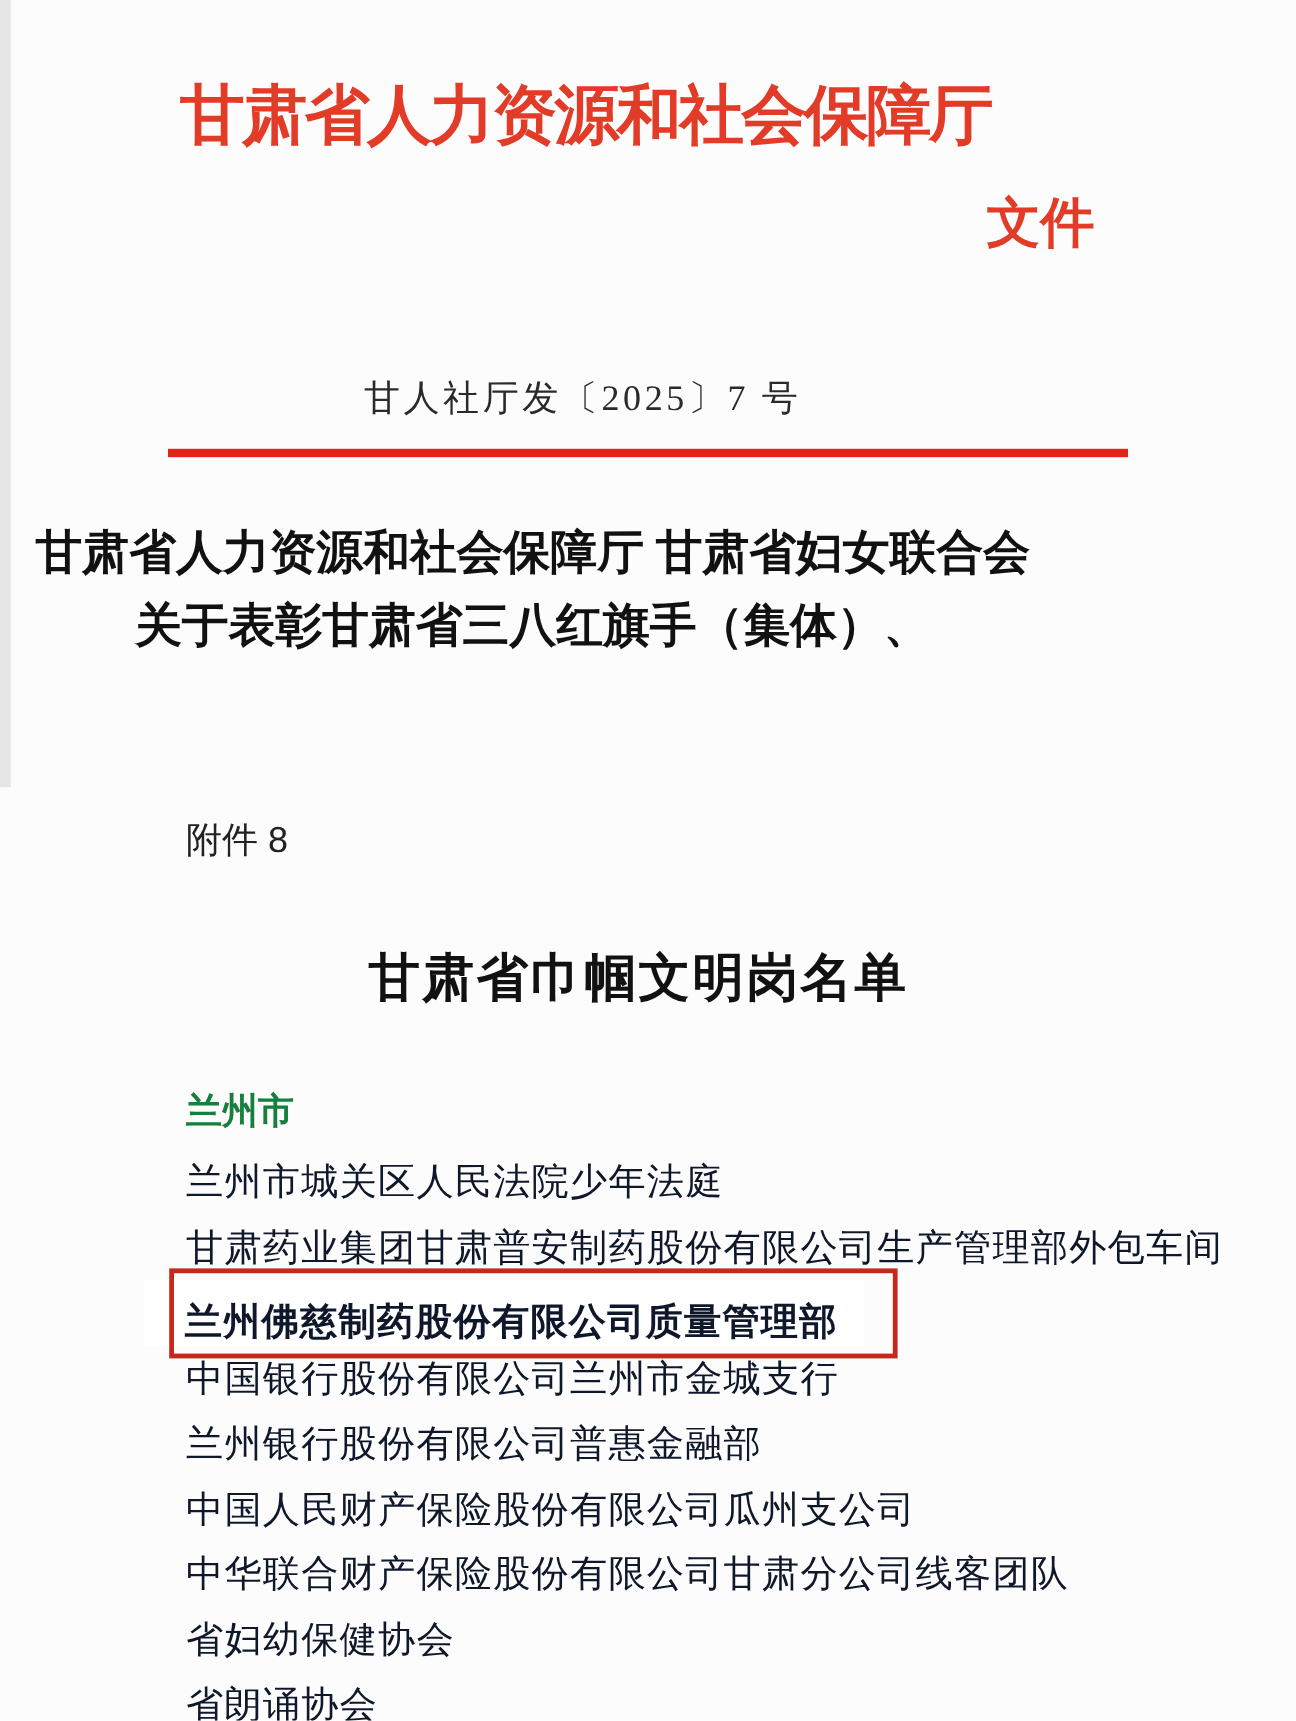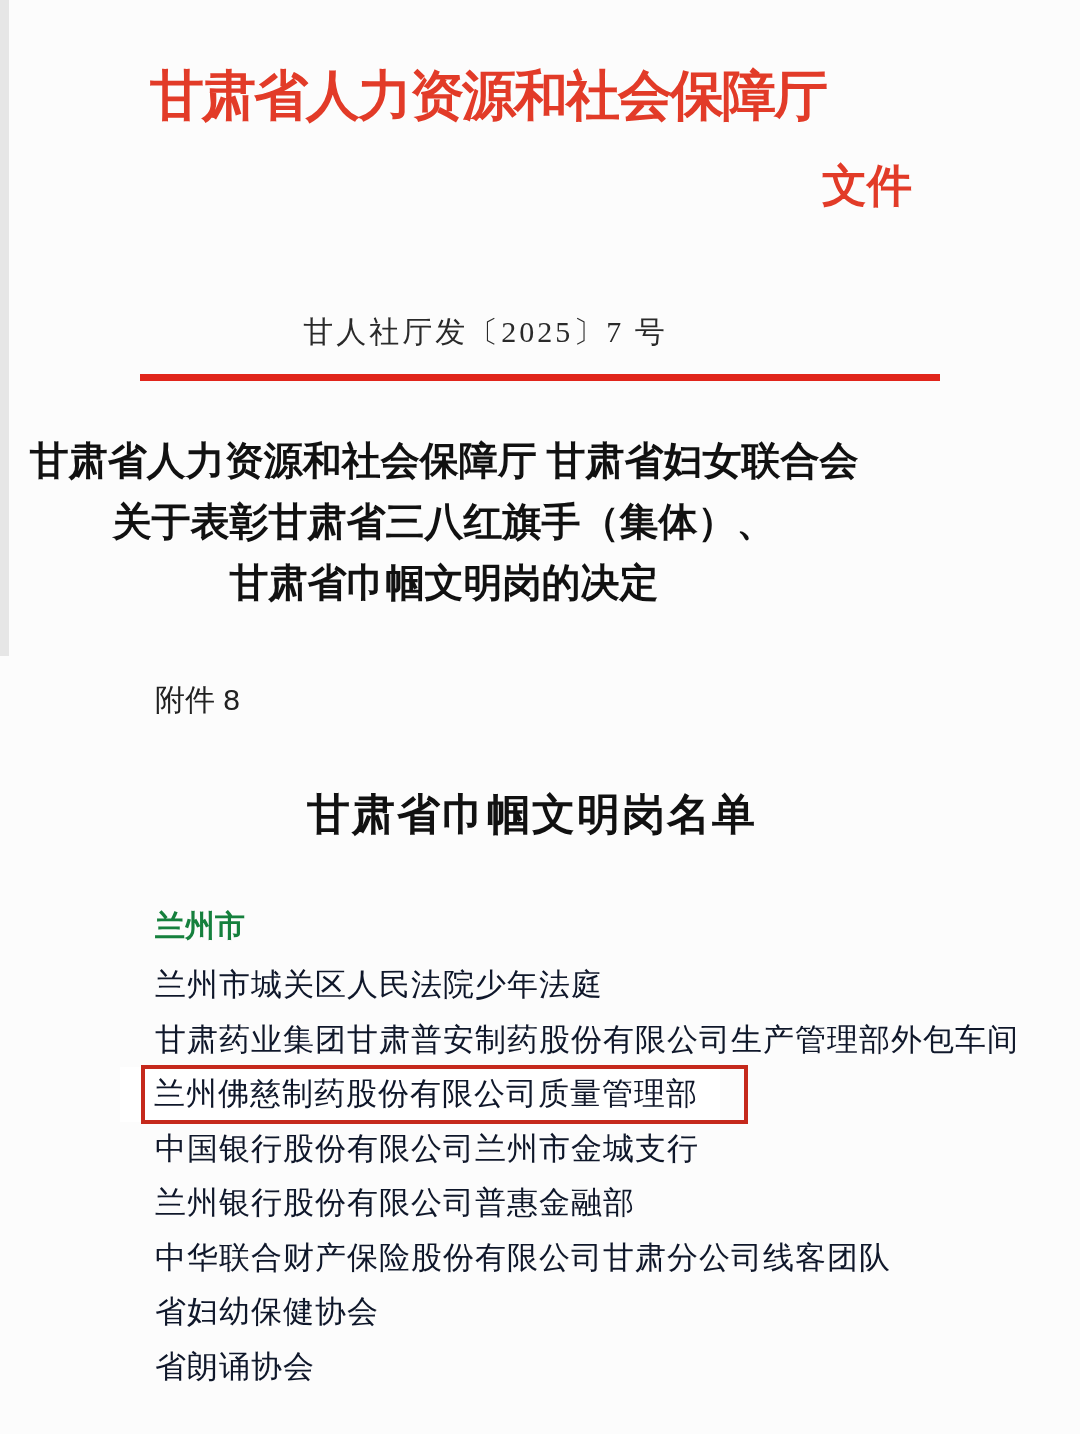"甘肃省巾帼文明岗的决定" div { html: <div>甘肃省巾帼文明岗的决定</div> -> none }
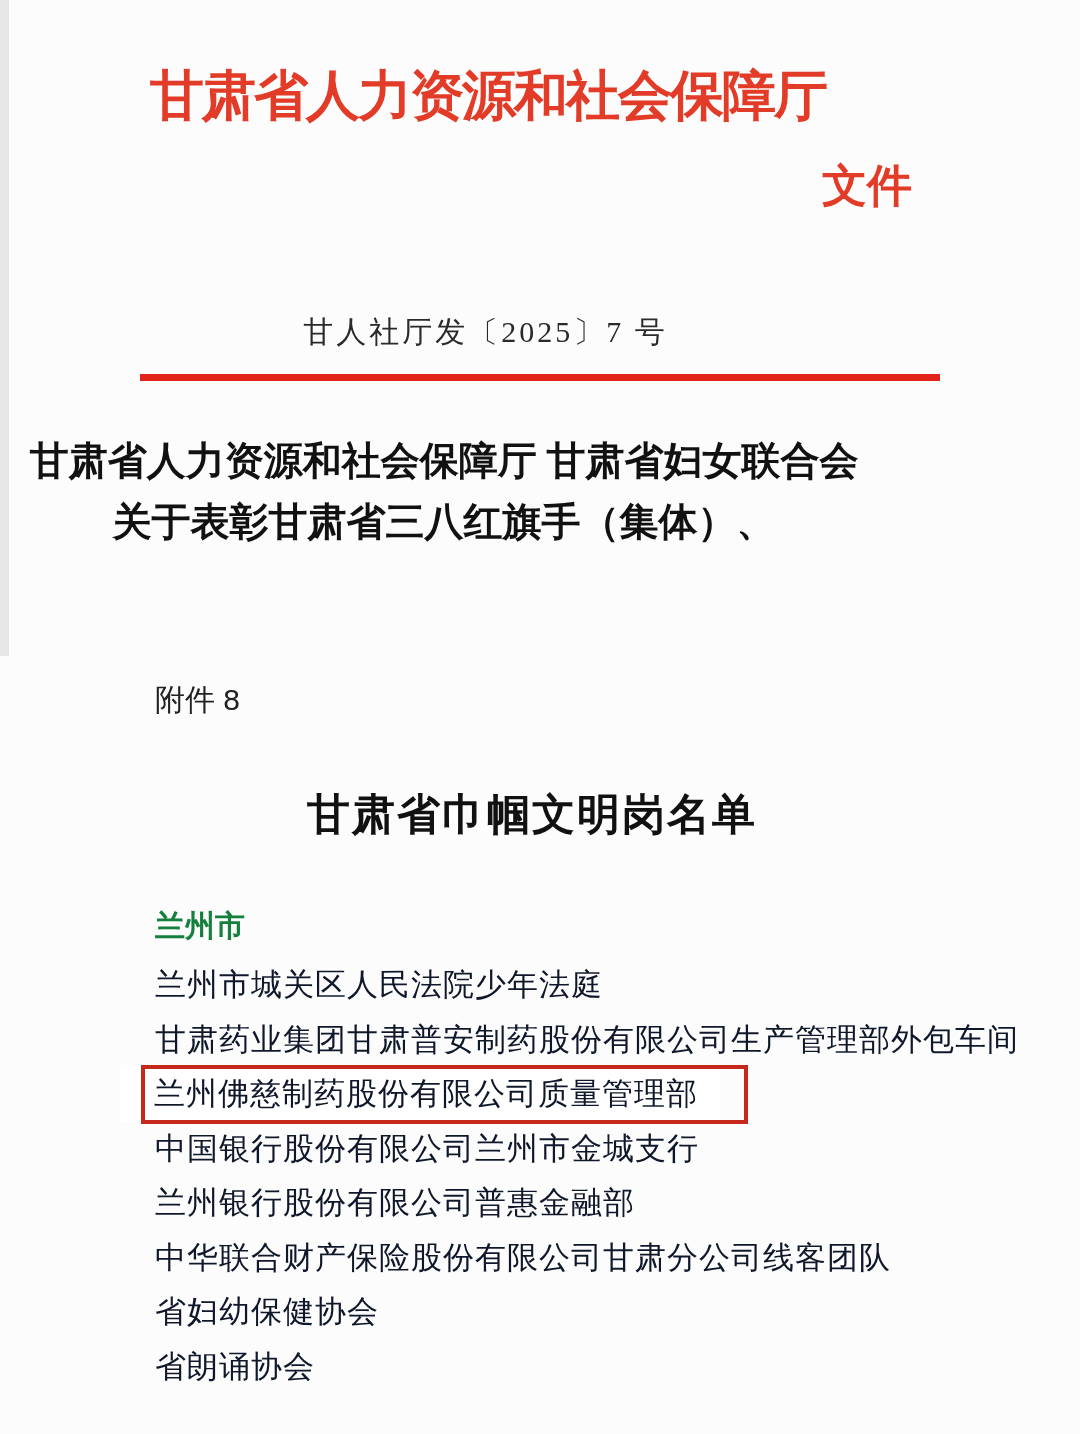"兰州佛慈制药股份有限公司质量管理部" .highlight-box { font-weight: none -> bold; padding: 4px 46px 5px 9px -> 20px 46px 5px 9px }
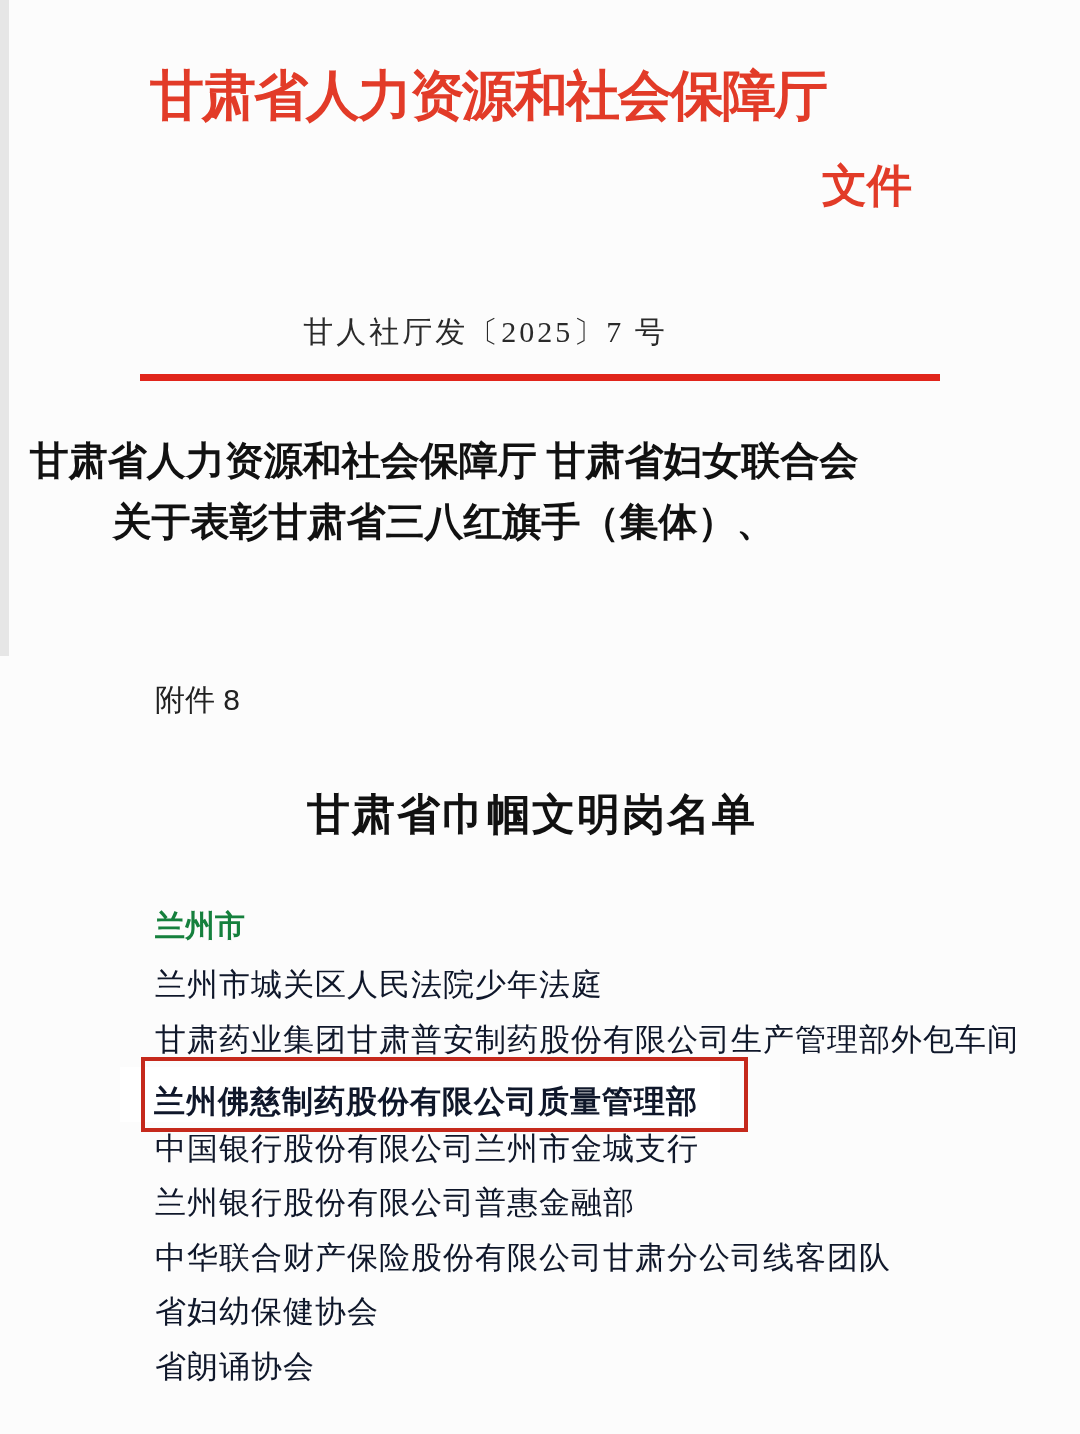"中国人民财产保险股份有限公司瓜州支公司" div.list-item { html: none -> <div> <span>中国人民财产保险股份有限公司瓜州支公司</span> </div> }
